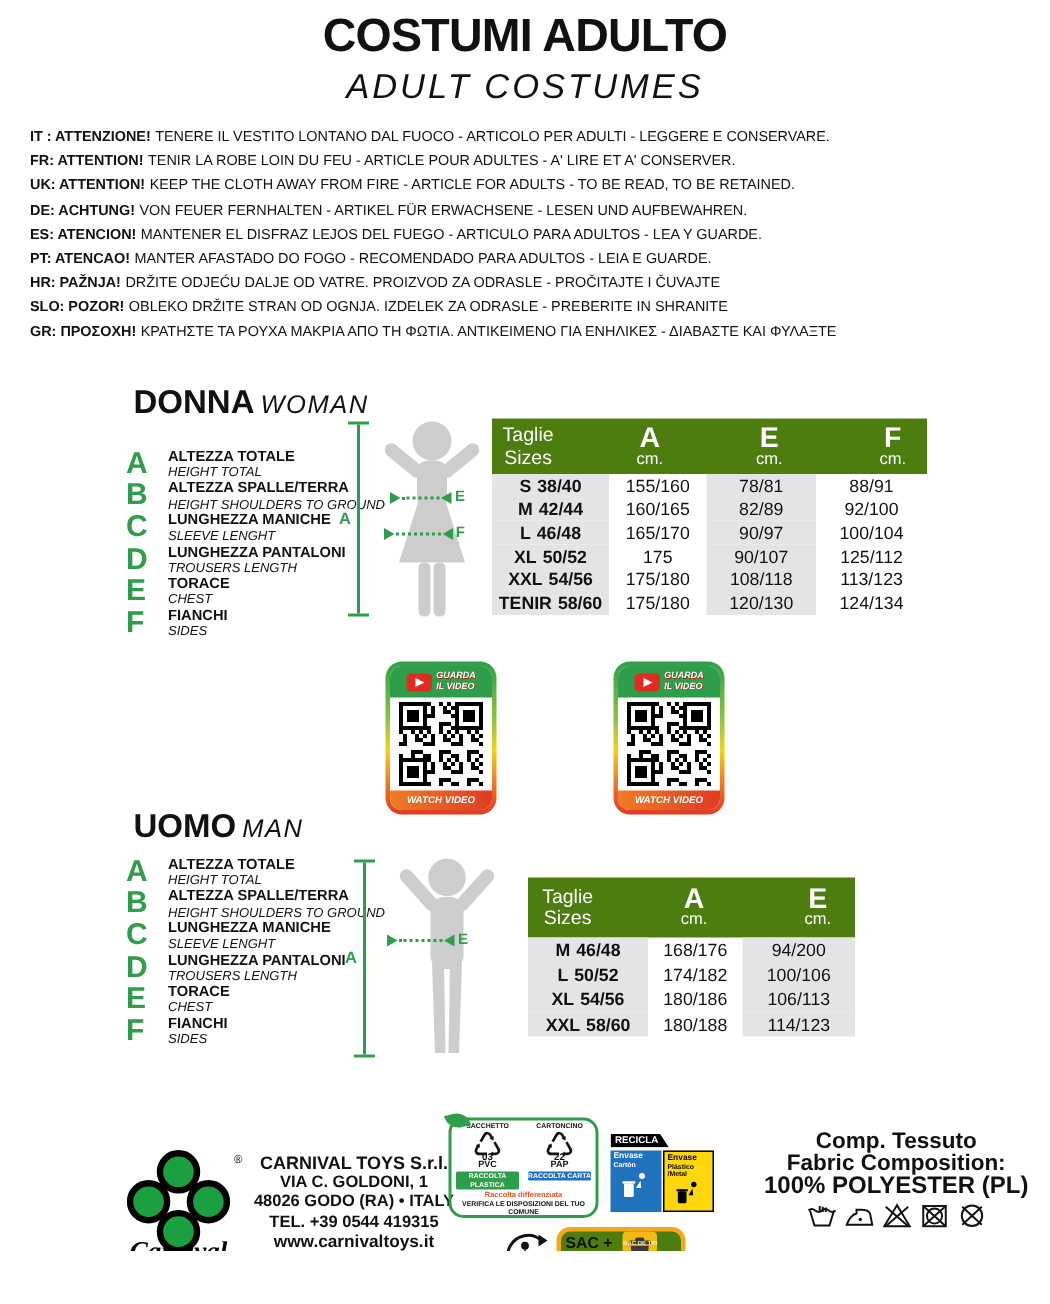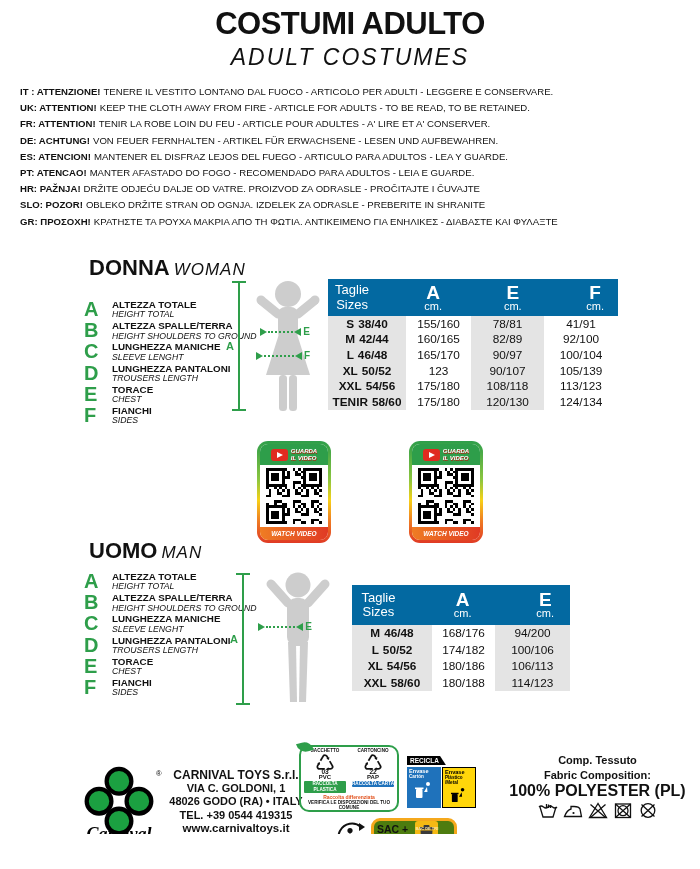"UK: ATTENTION! KEEP THE CLOTH" div.warning-line { order: before "FR: ATTENTION! TENIR LA ROBE" -> after "FR: ATTENTION! TENIR LA ROBE" }
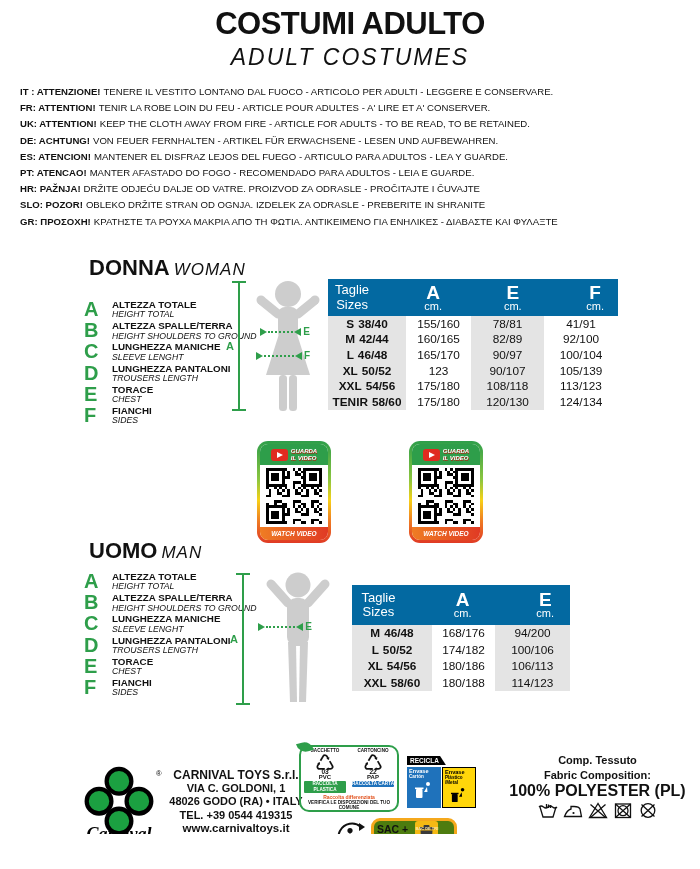"Taglie" .st-header { background: #0369a1 -> #4d7c0f }
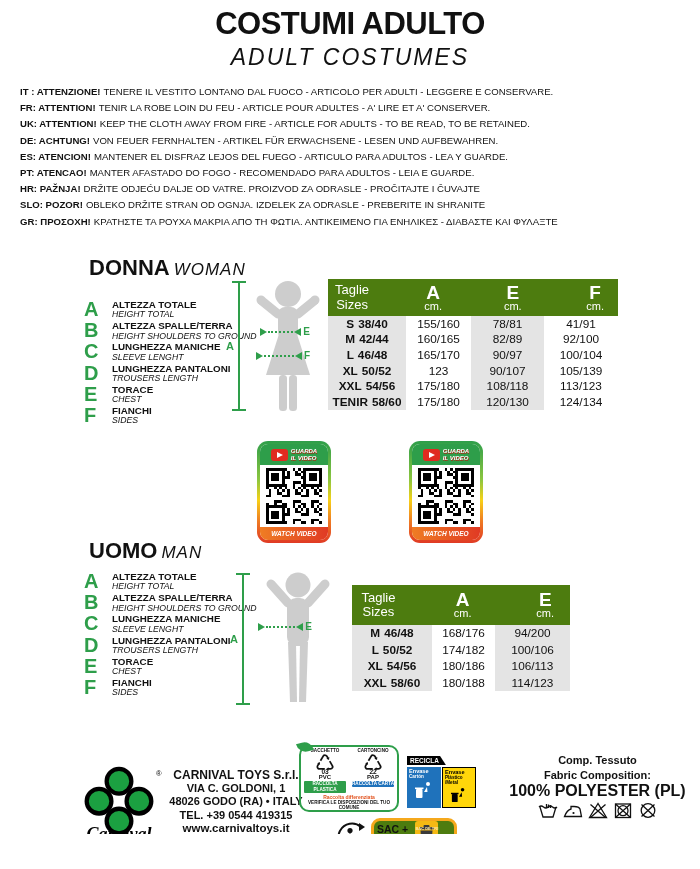"41/91" div.st-cell { text: 41/91 -> 88/91 }
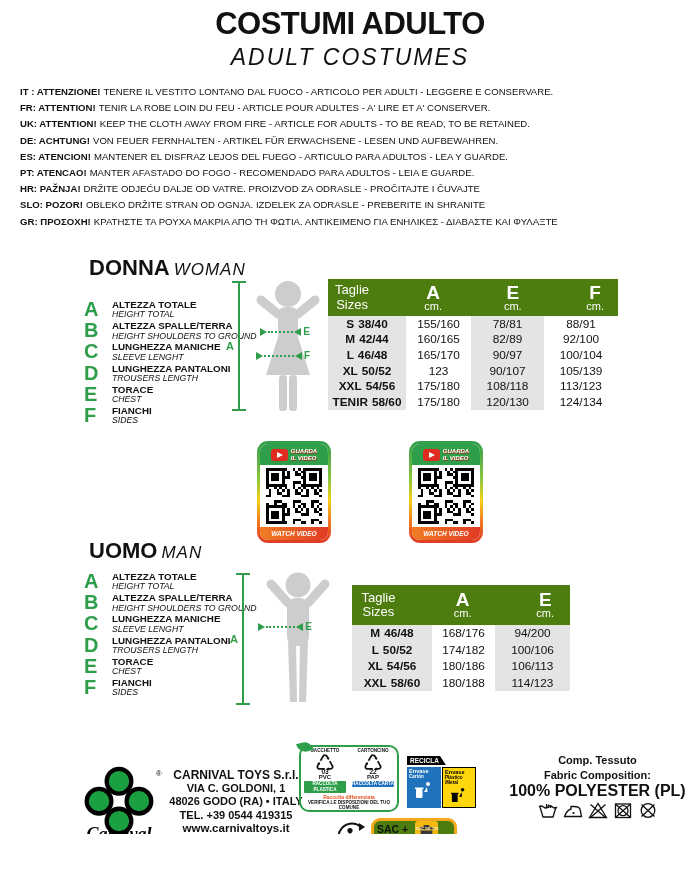"123" div.st-cell { text: 123 -> 175 }
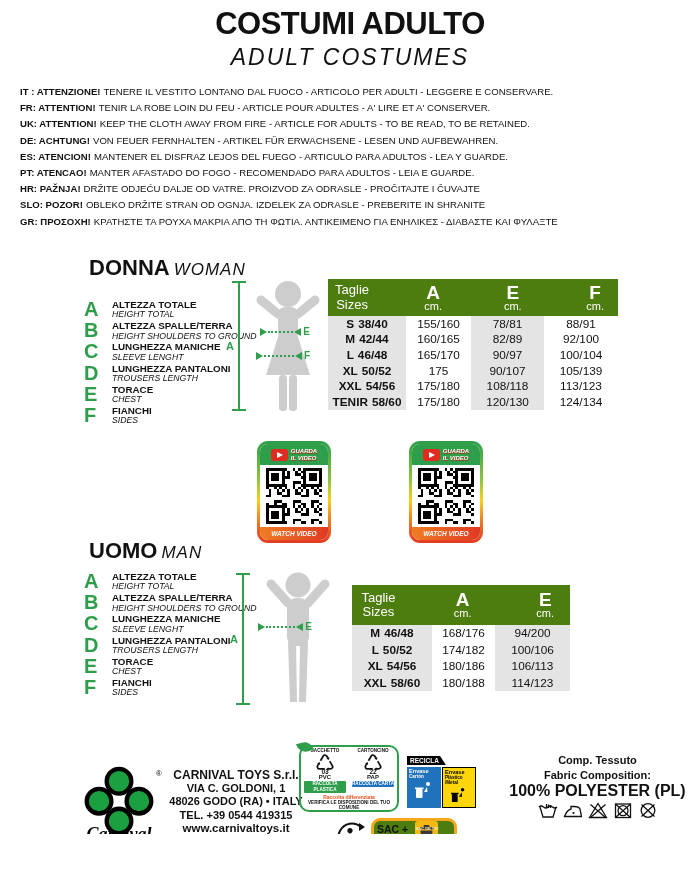"105/139" div.st-cell { text: 105/139 -> 125/112 }
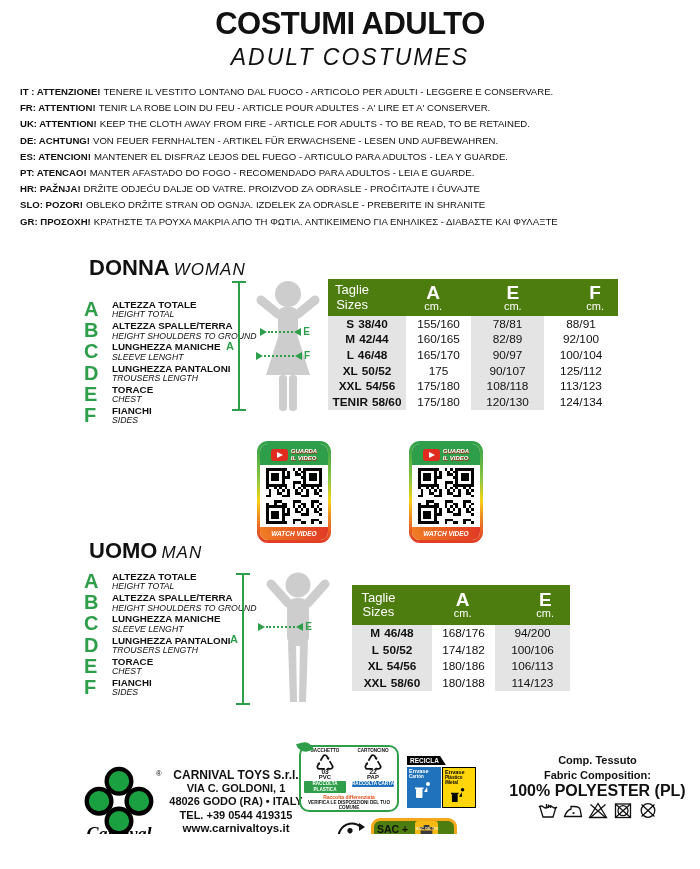"Comp. Tessuto" .fabric .l1,.fabric .l2 { font-size: 11px -> 15px }
